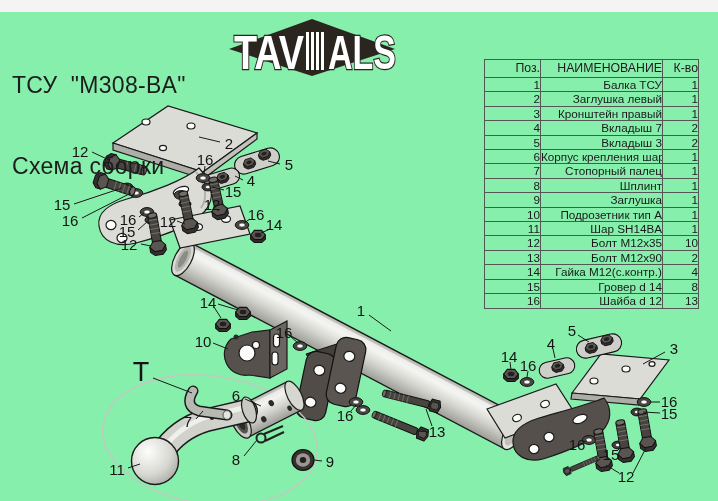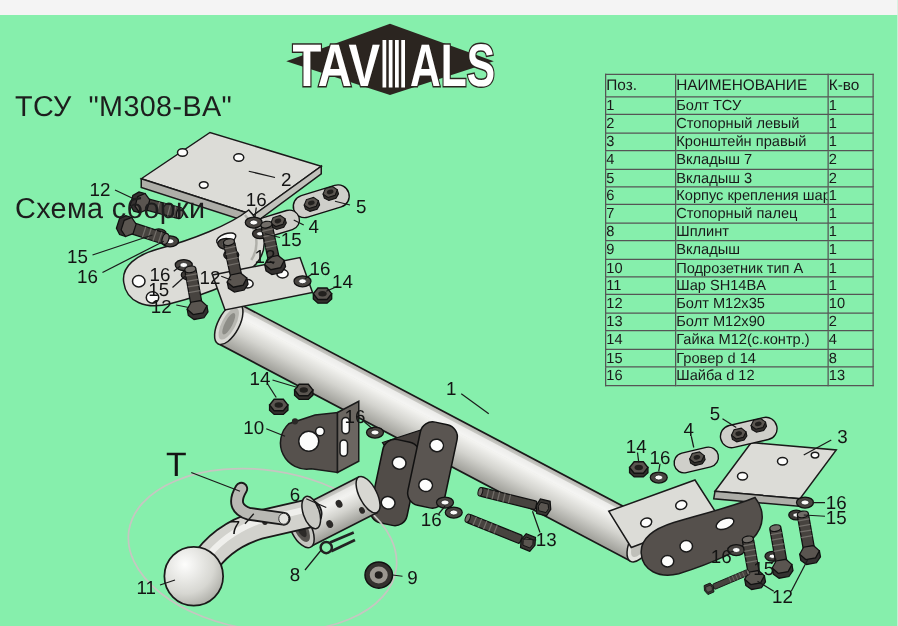"Поз." .parts-table { text-align: left -> right }
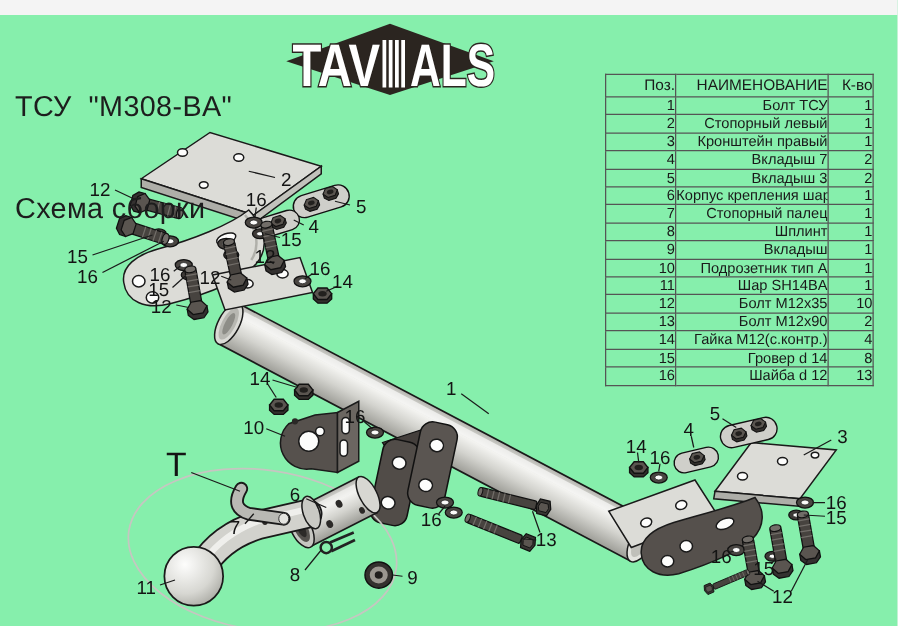"Болт ТСУ" td { text: Болт -> Балка }
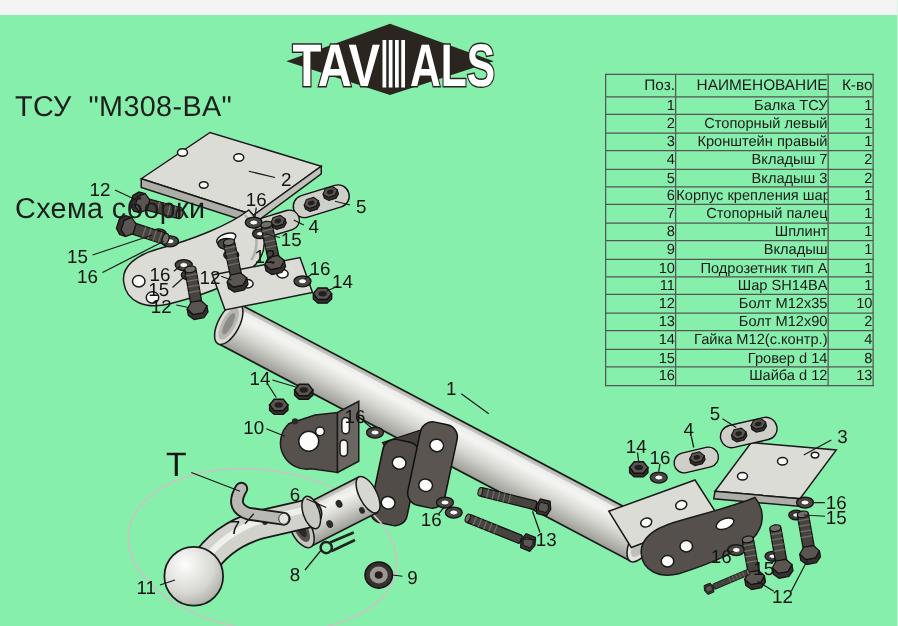"Стопорный левый" td { text: Стопорный -> Заглушка }
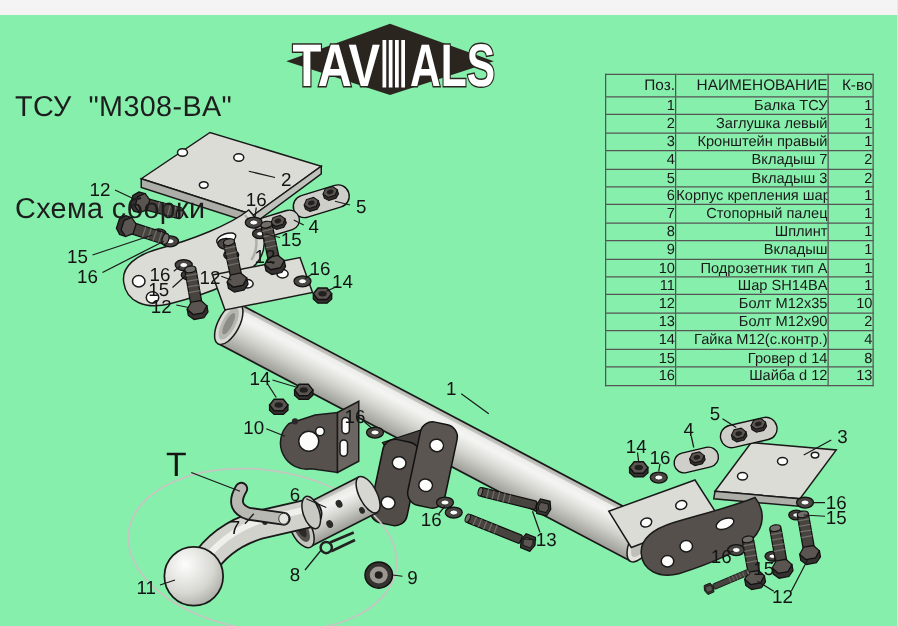"Вкладыш" td { text: Вкладыш -> Заглушка }
